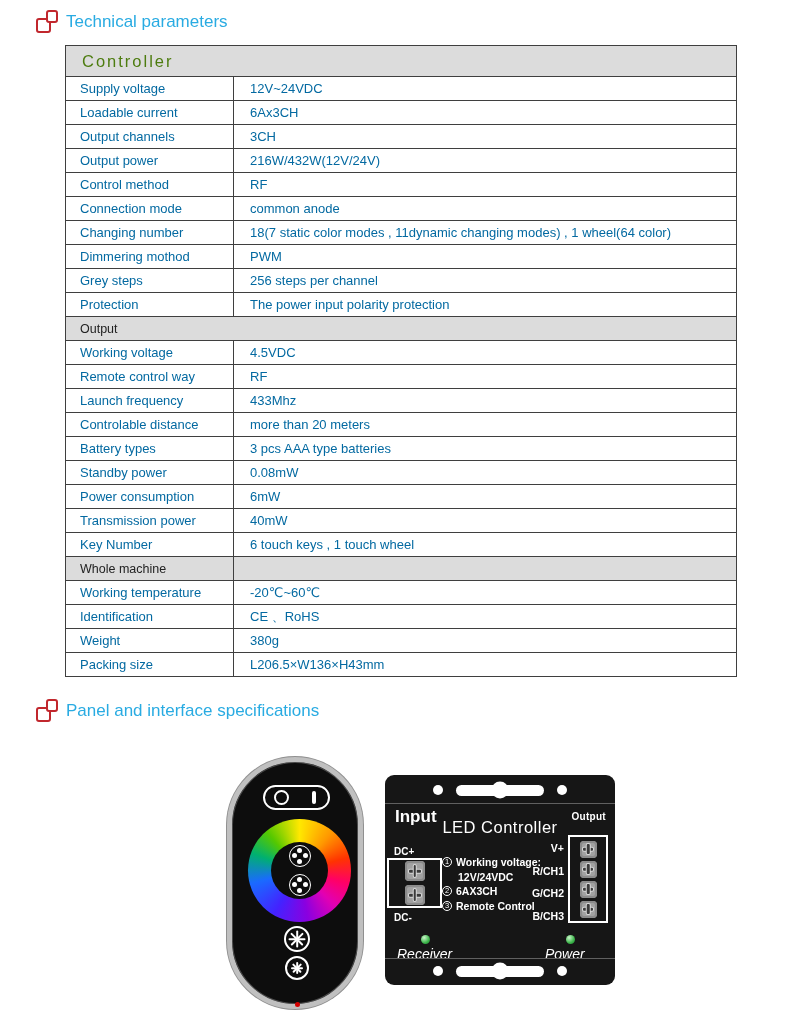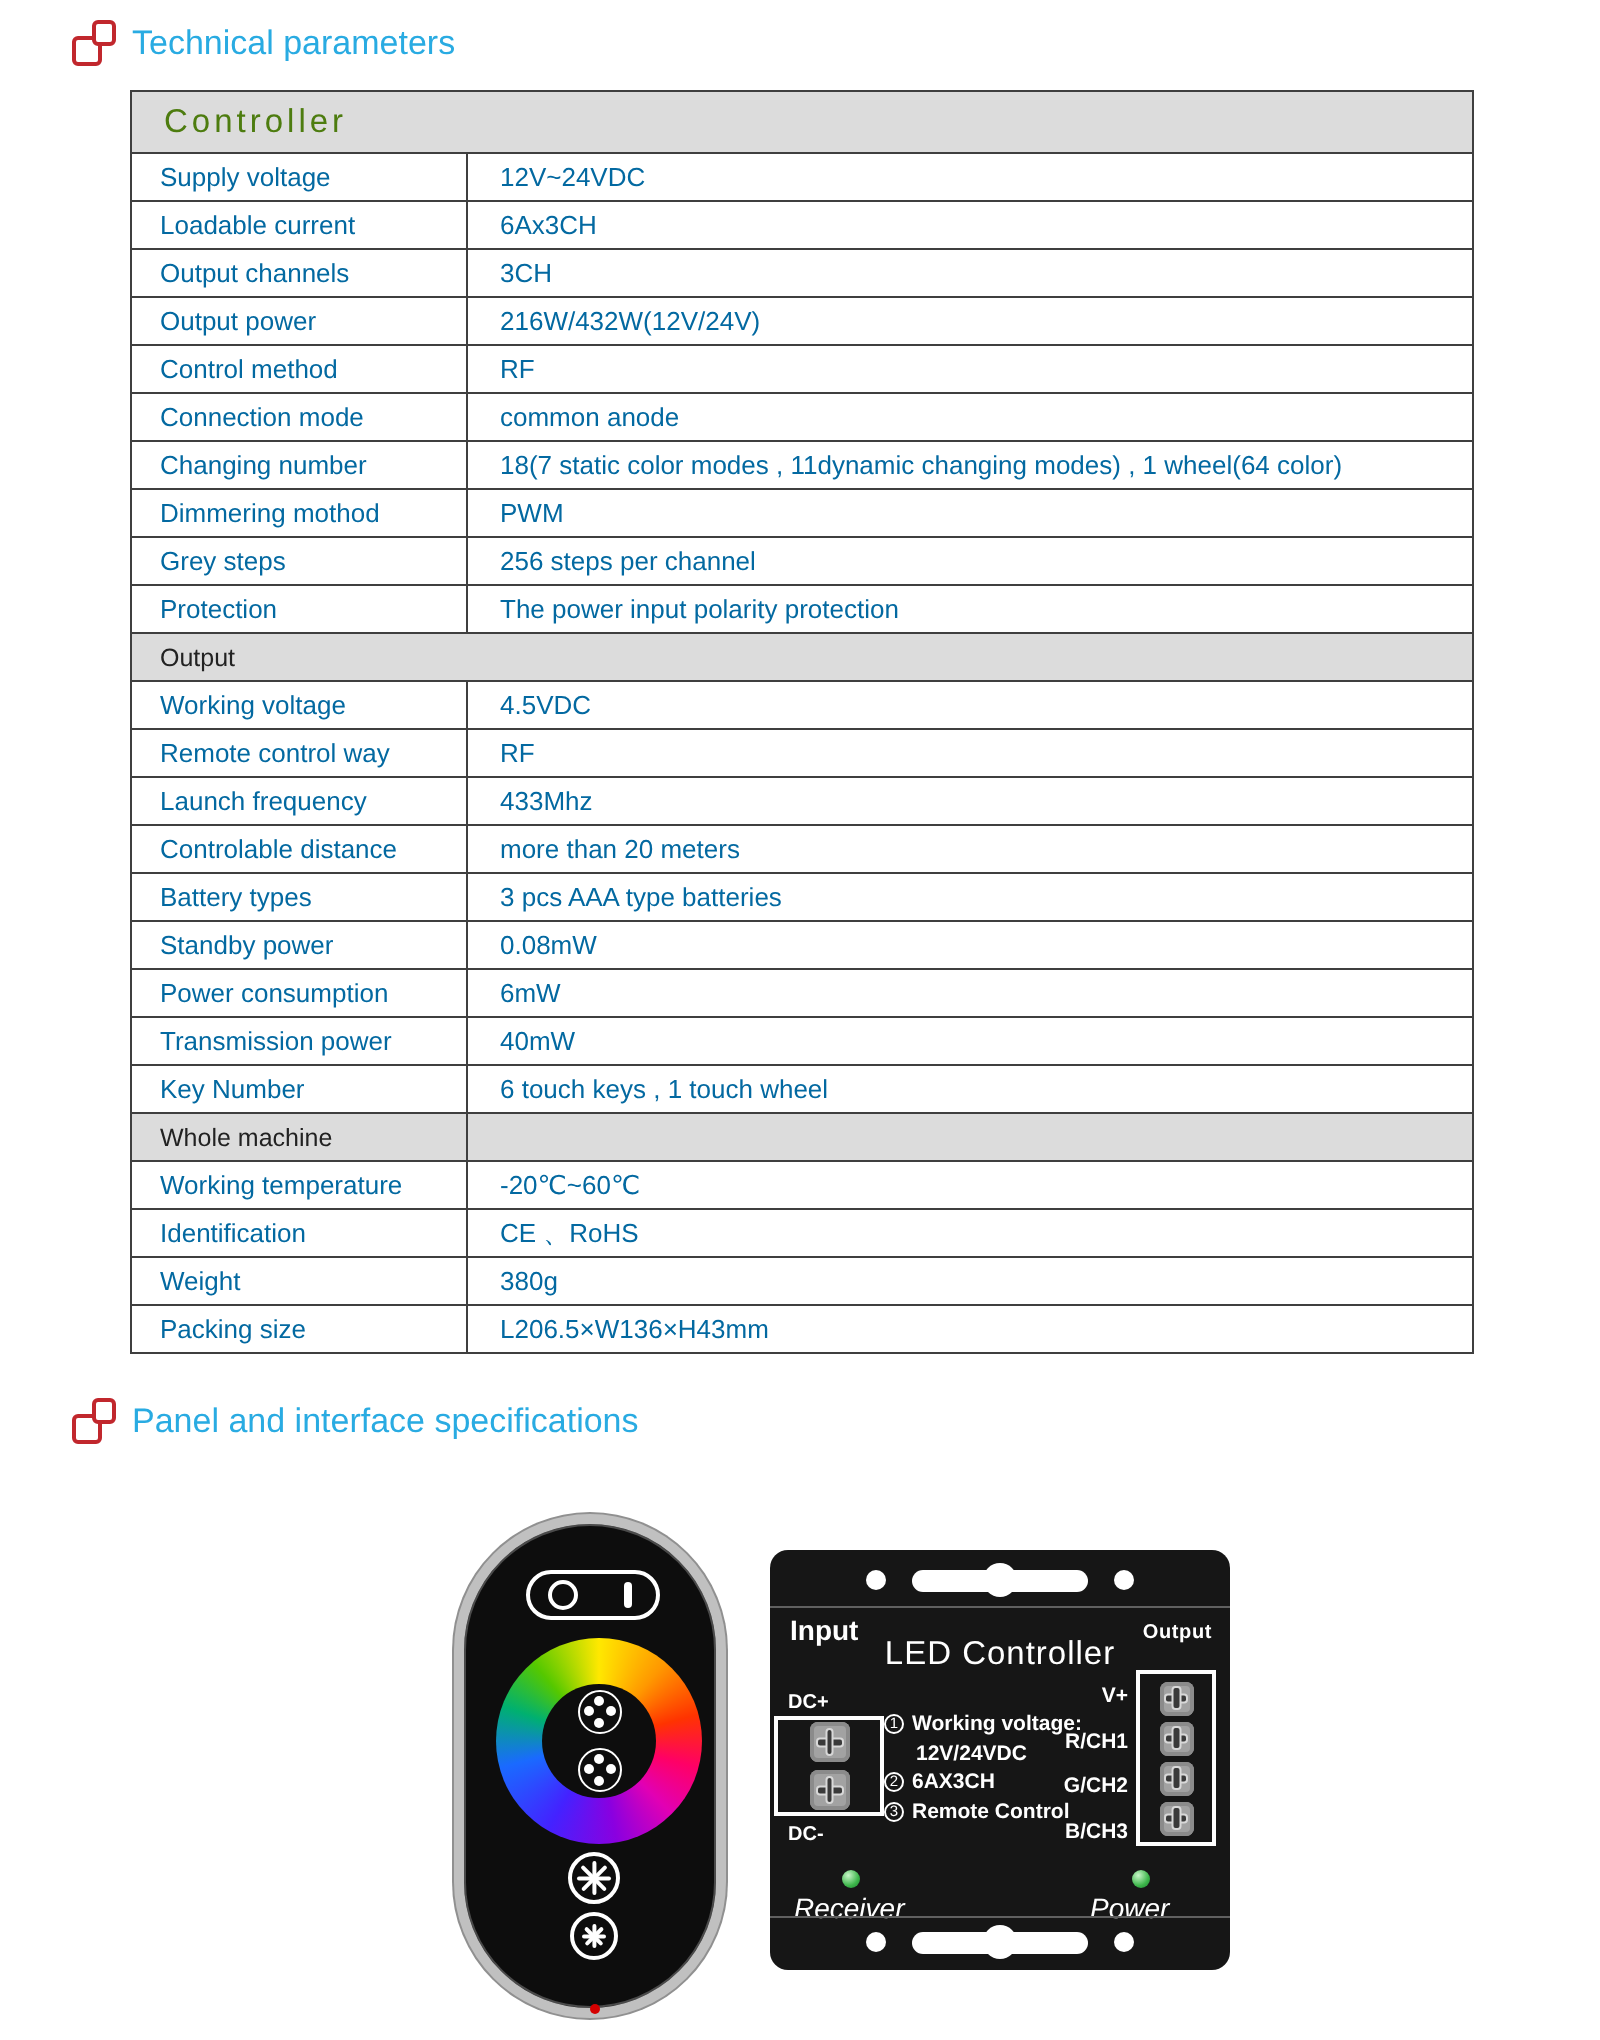"Input" .in-caption { font-size: 14px -> 17px }
